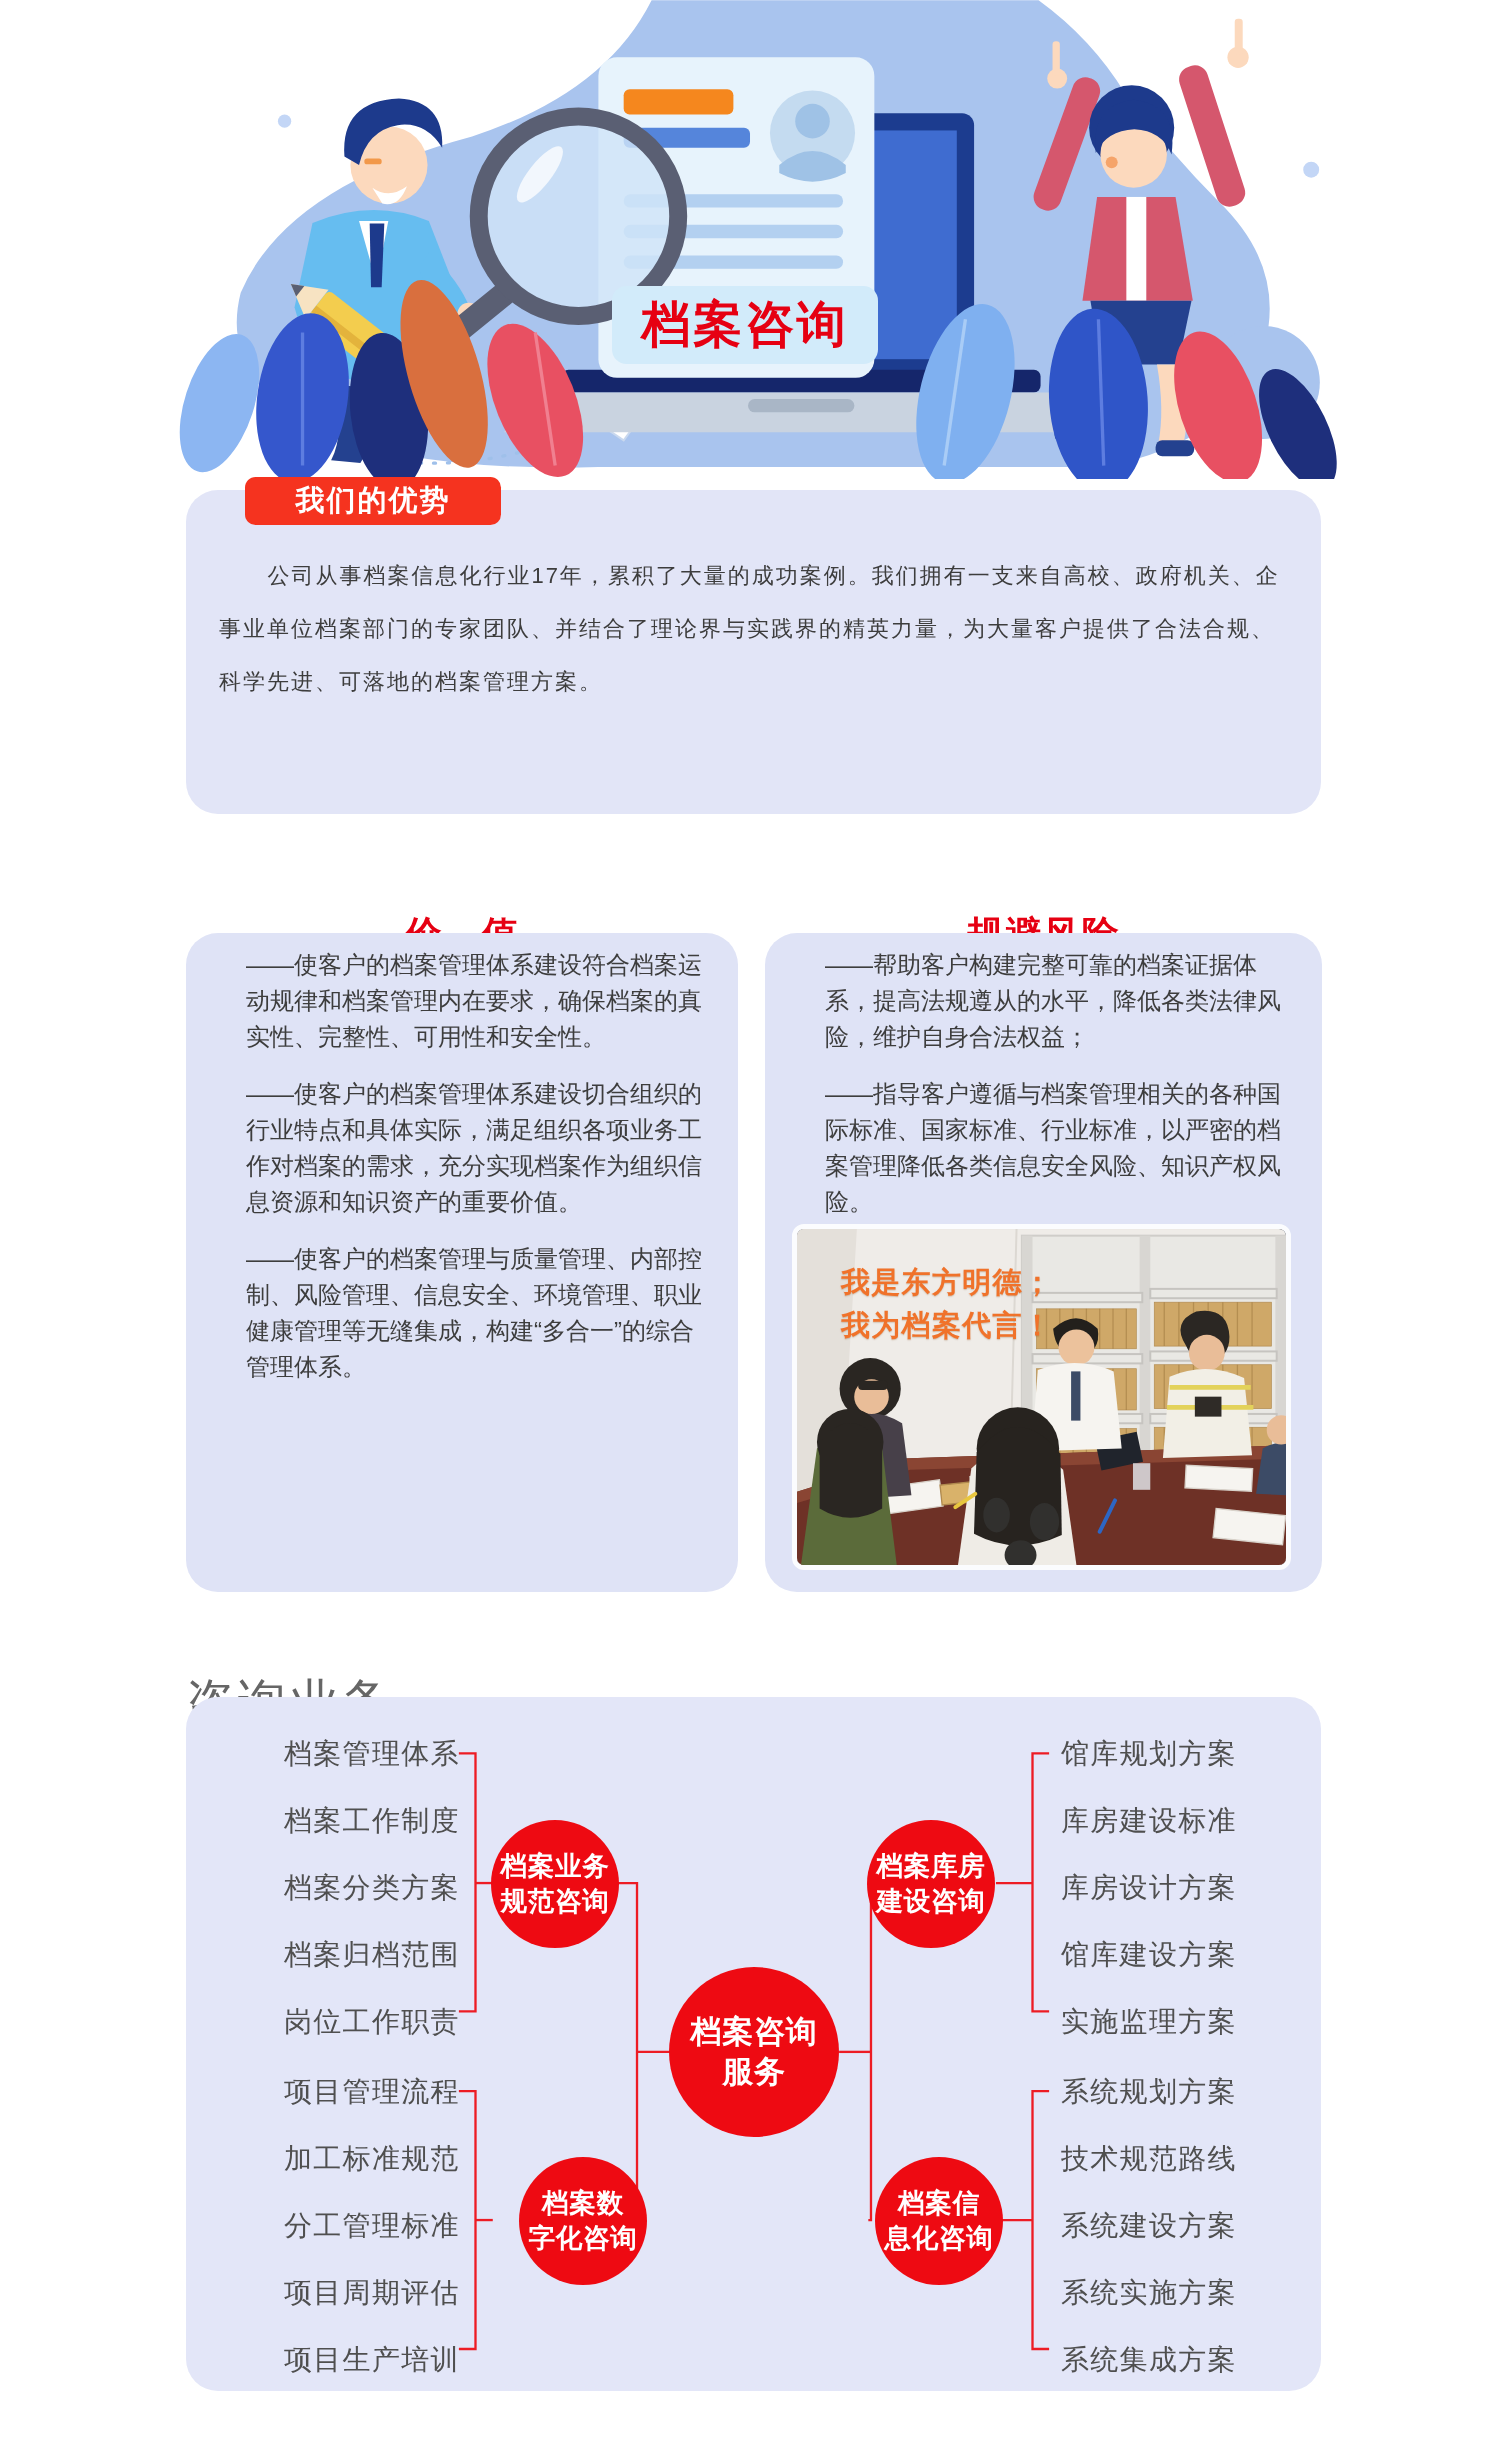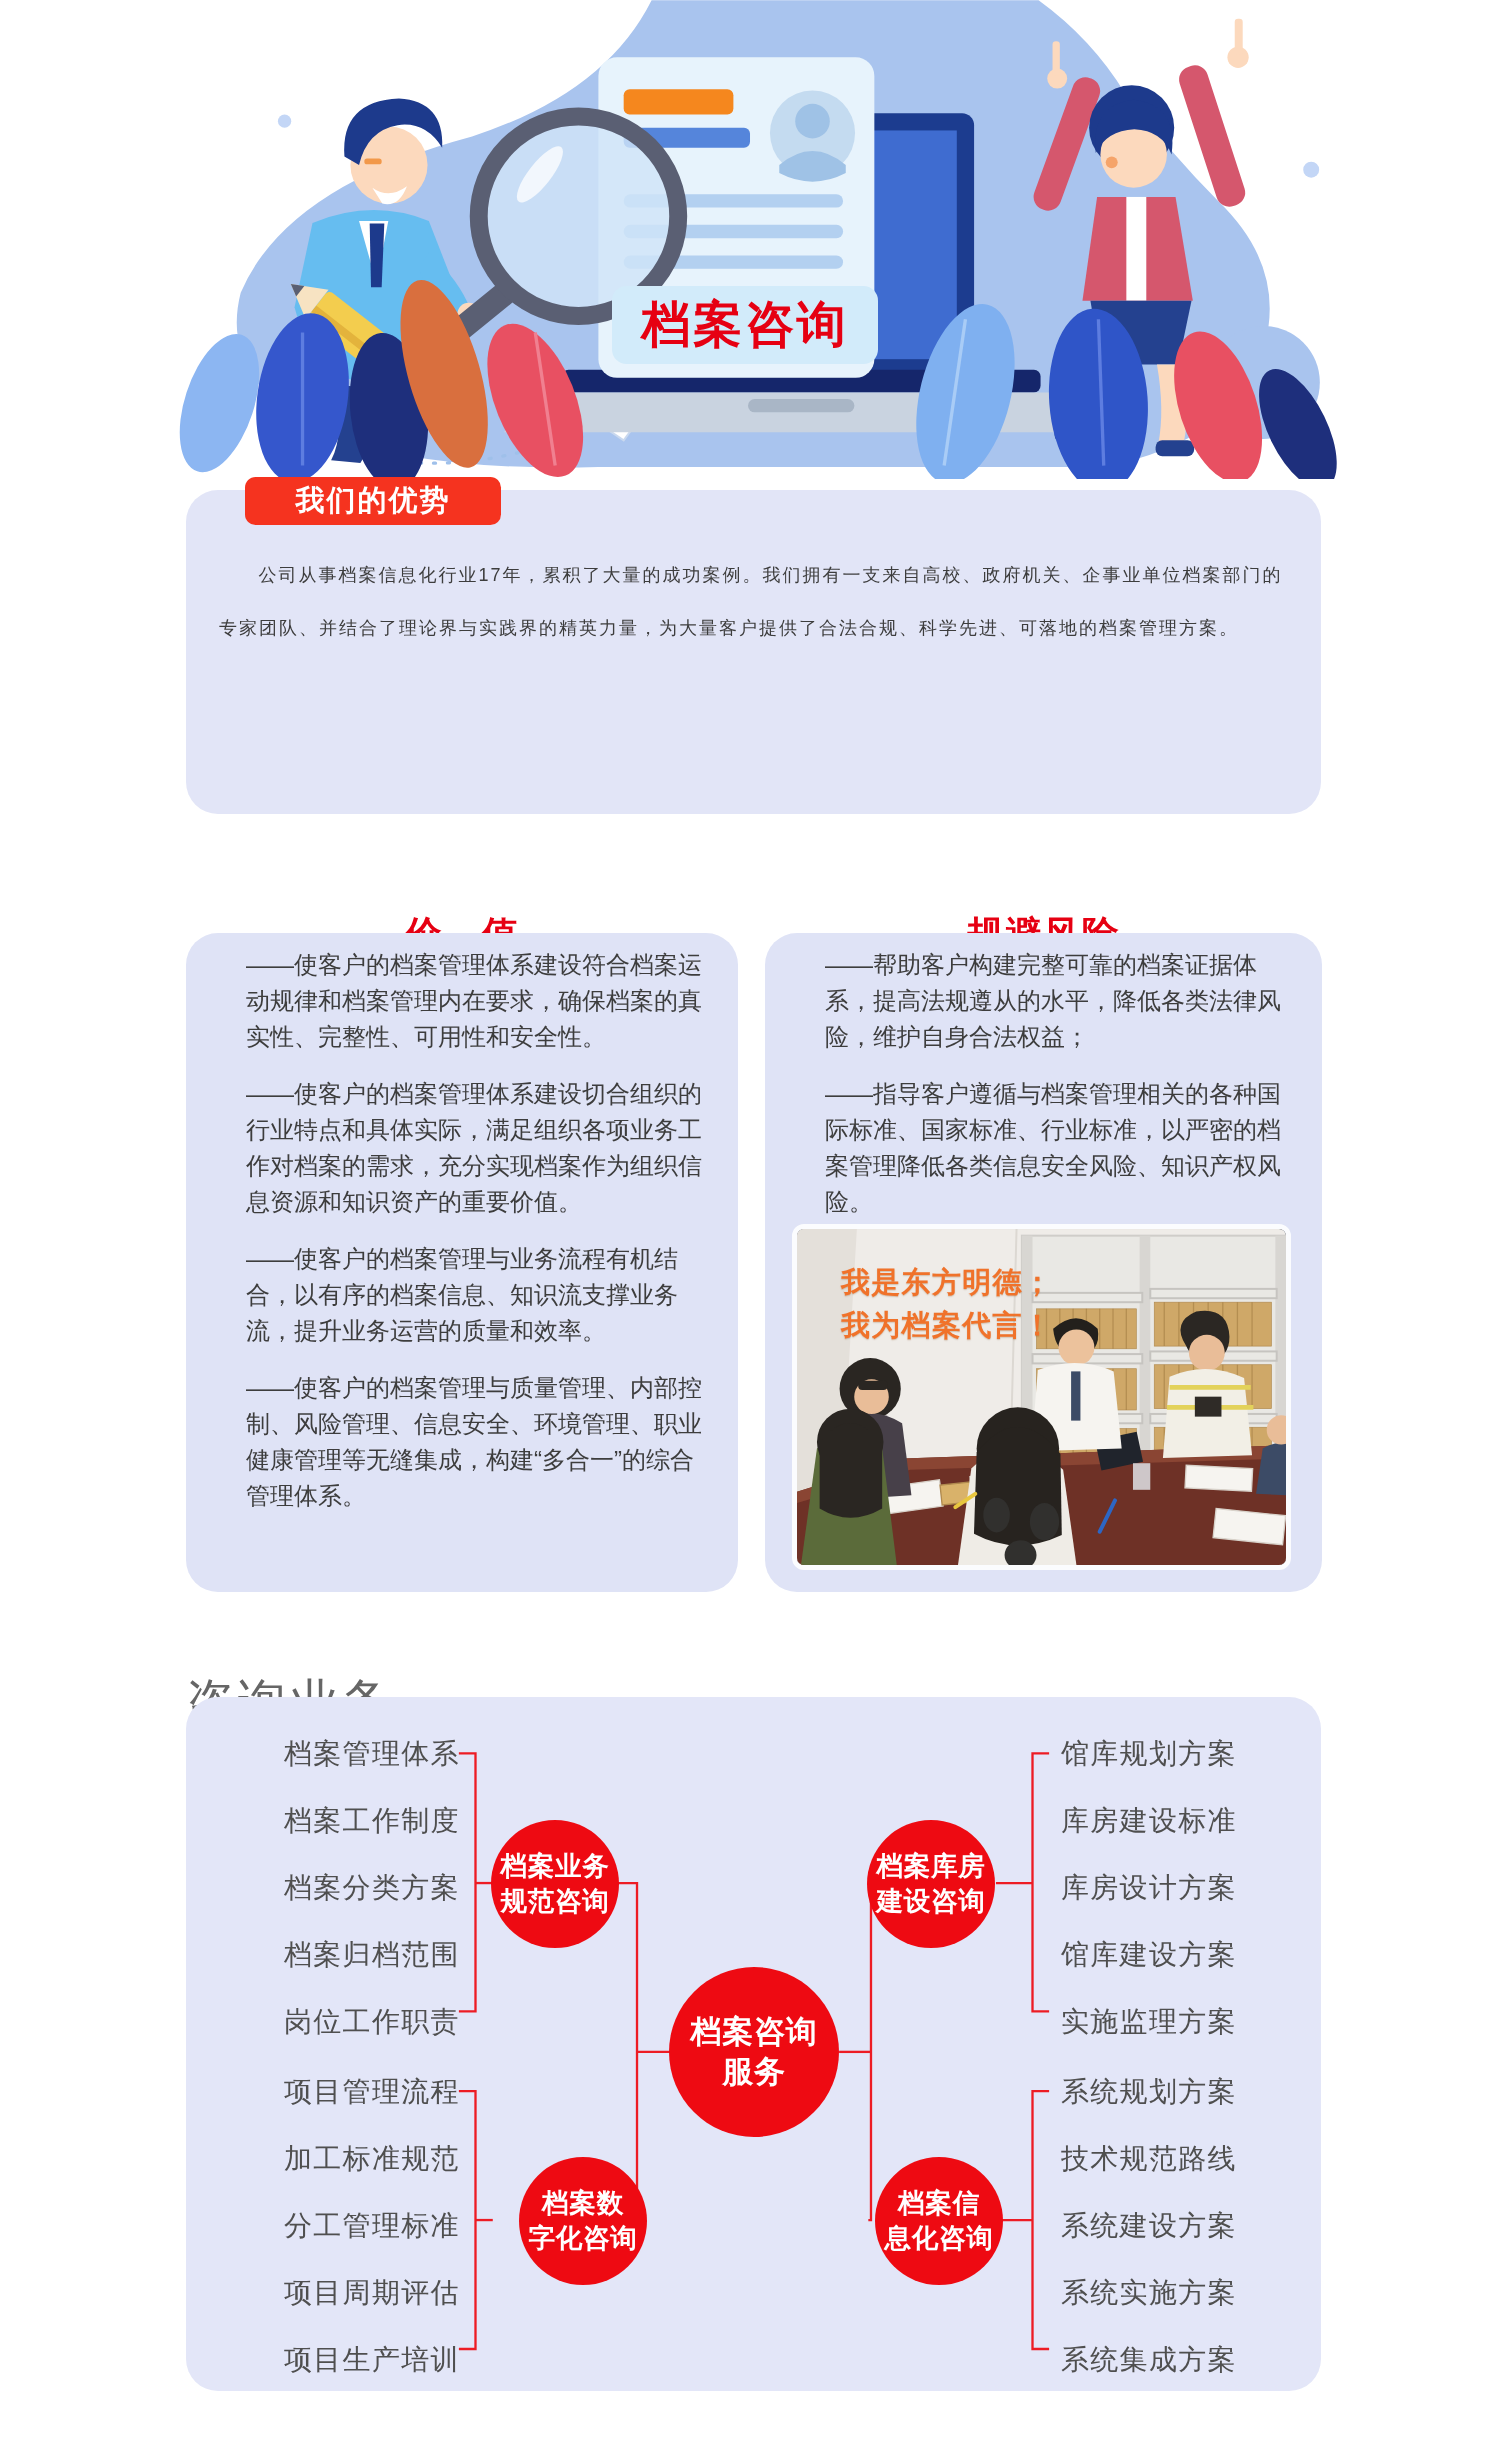"公司从事档案信息化行业17年，累积了大量的成功案例。我们拥有一支来自高校、政府机" .panel-advantages p { font-size: 18px -> 22px }
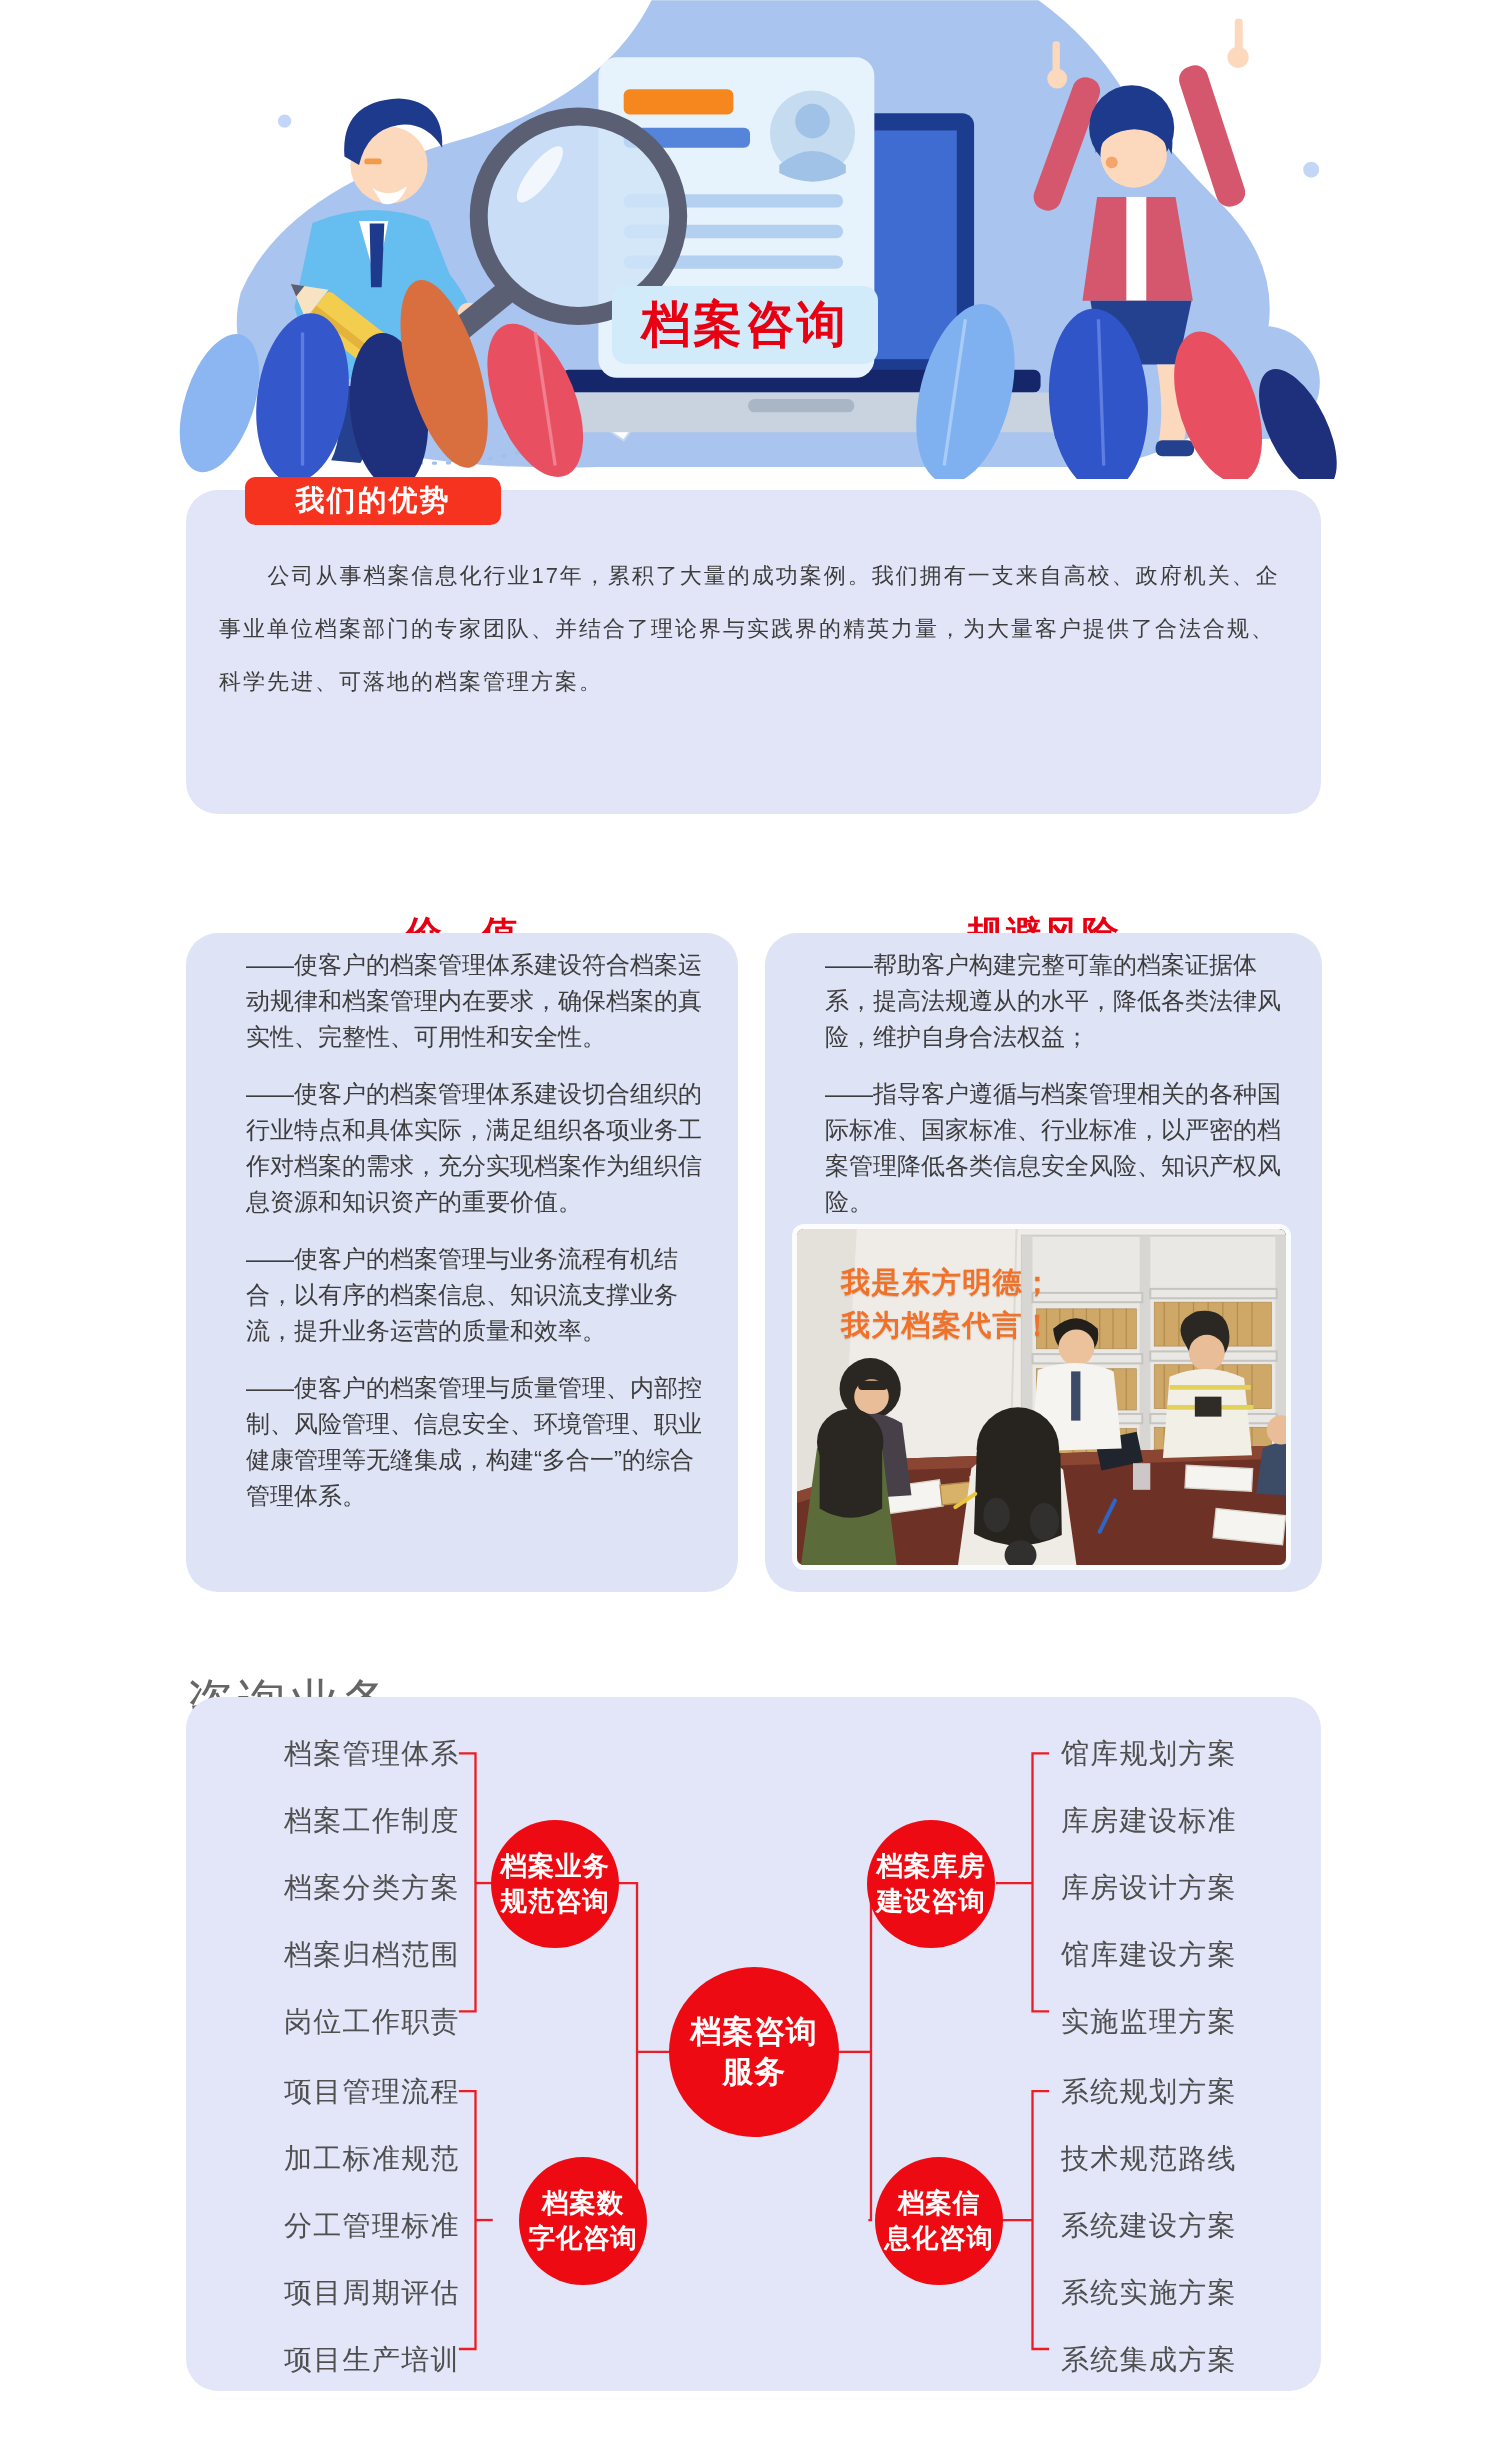"——使客户的档案管理与业务流程有机结合，以有序的档案信息、知识流支撑业务流，提升" p { html: <p>——使客户的档案管理与业务流程有机结合，以有序的档案信息、知识流支撑业务流，提升业务运营的质量和效率。</p> -> none }
